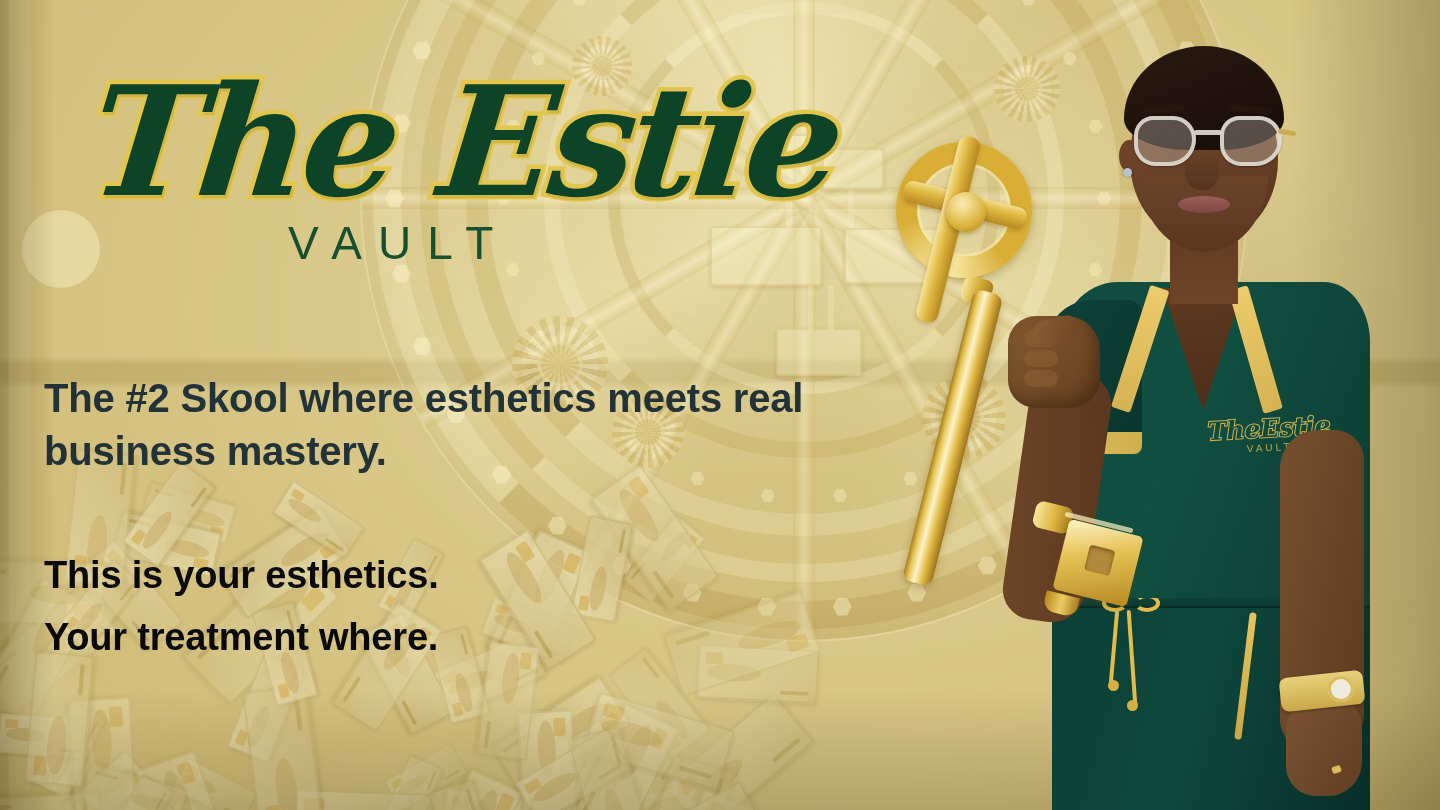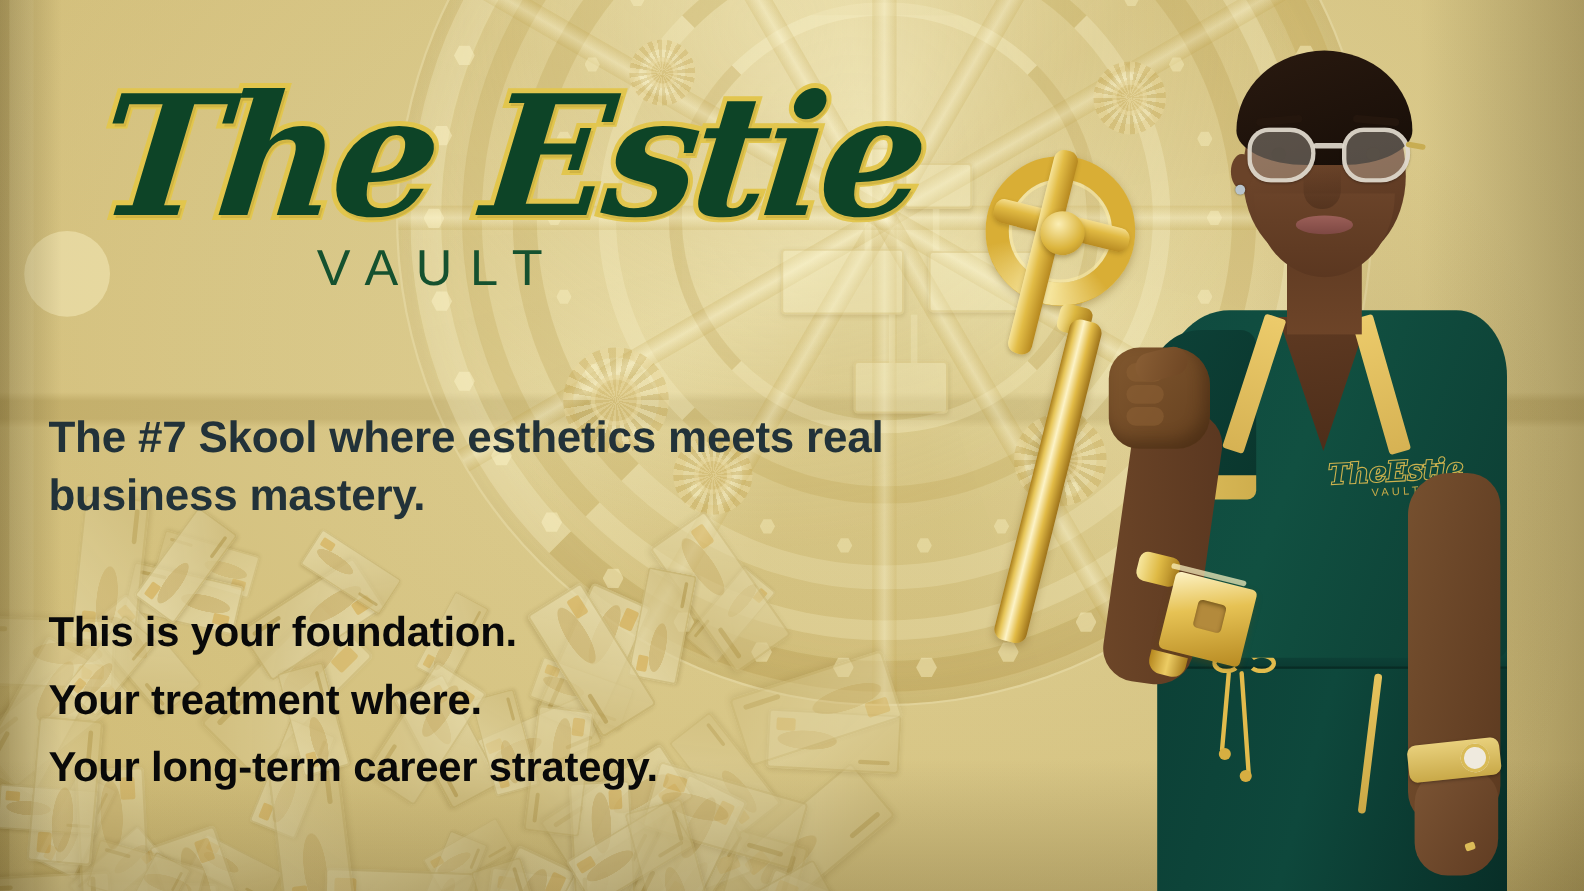"The #7 Skool where esthetics" div { text: 7 -> 2 }
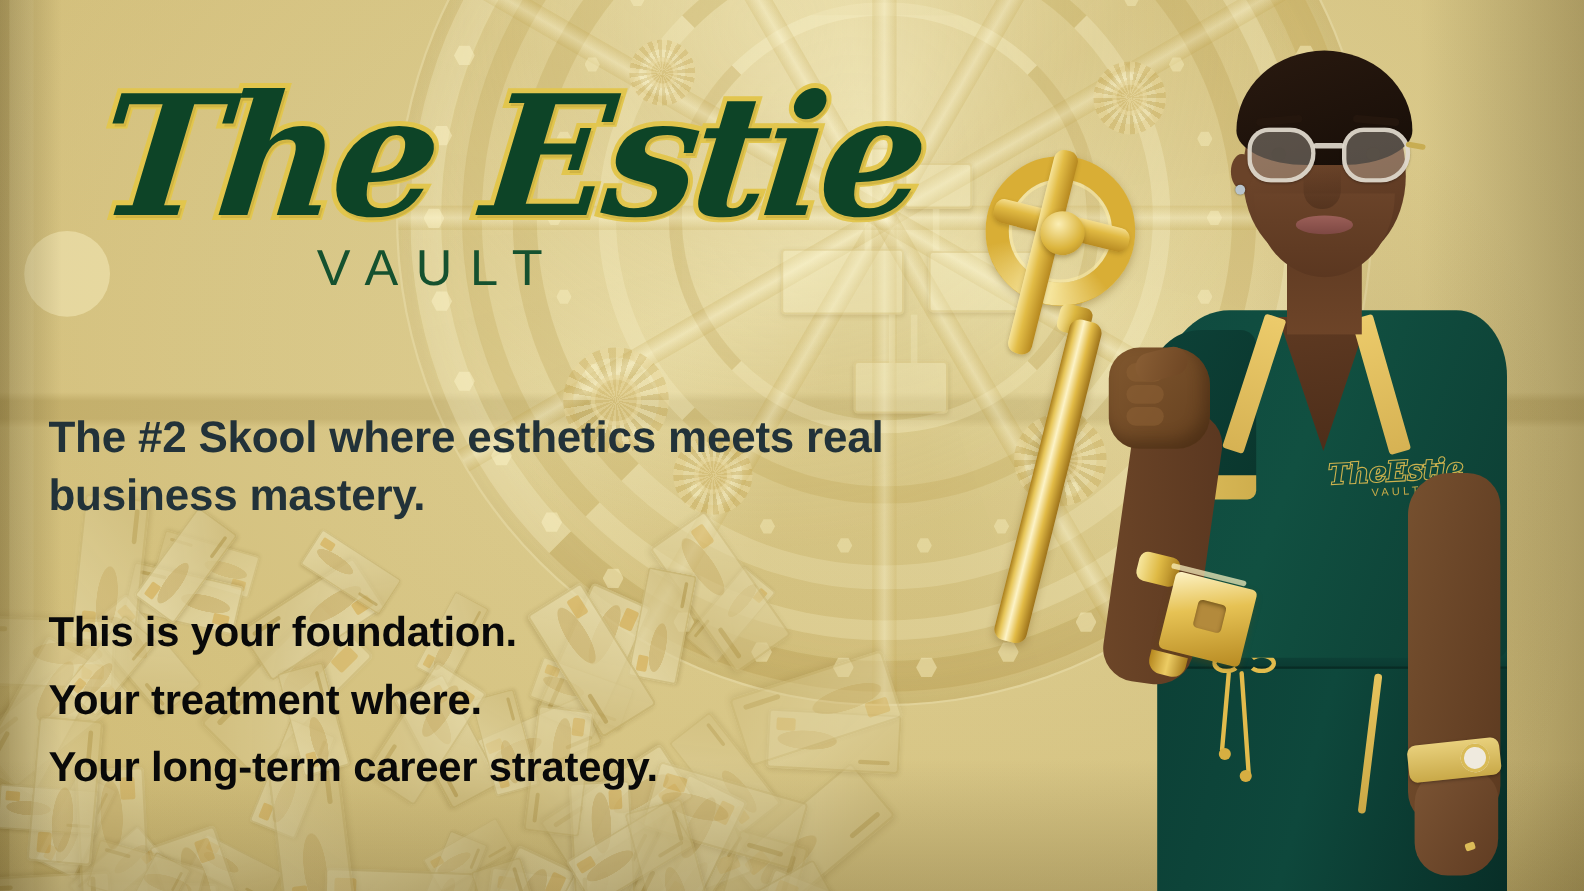"This is your foundation." span.ln { text: foundation -> esthetics }
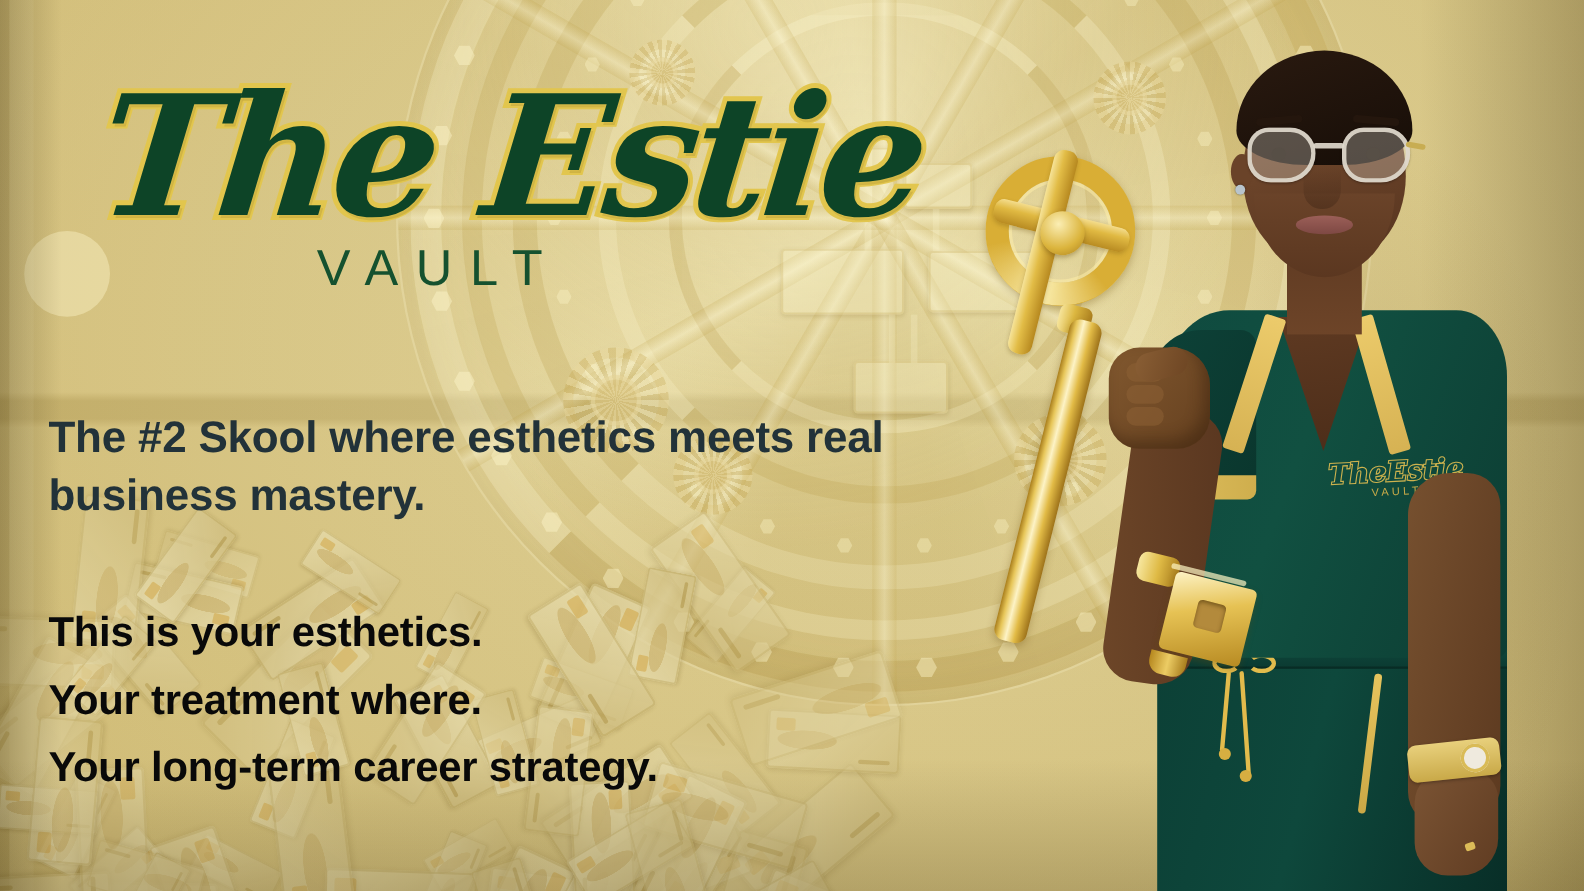"Your long-term career strategy." span.ln { html: <span>Your long-term career strategy.</span> -> none }
